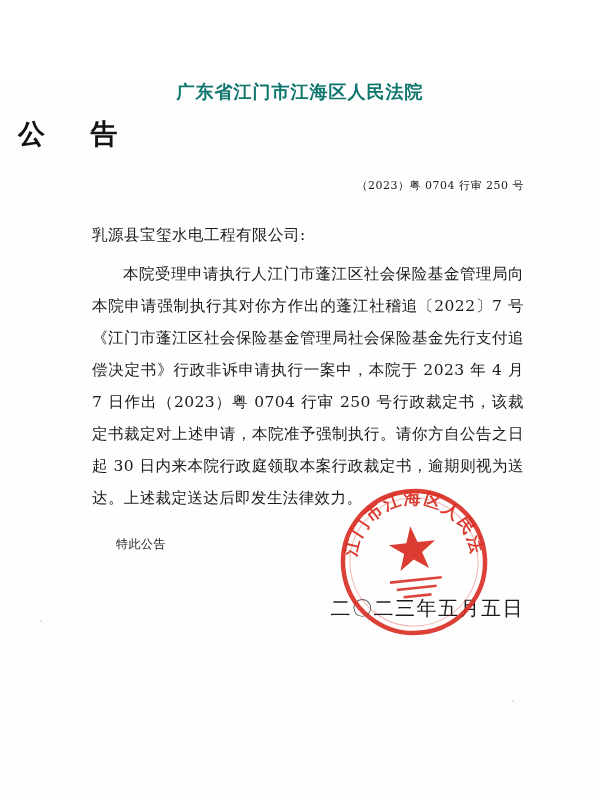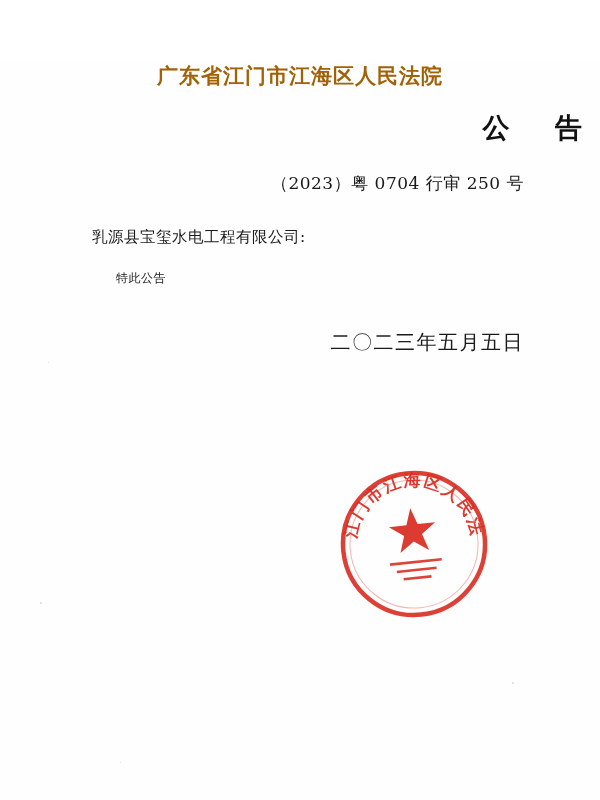"广东省江门市江海区人民法院" .doc-title { color: #a16207 -> #0f766e; font-size: 21px -> 18px; margin-top: 62px -> 80px }
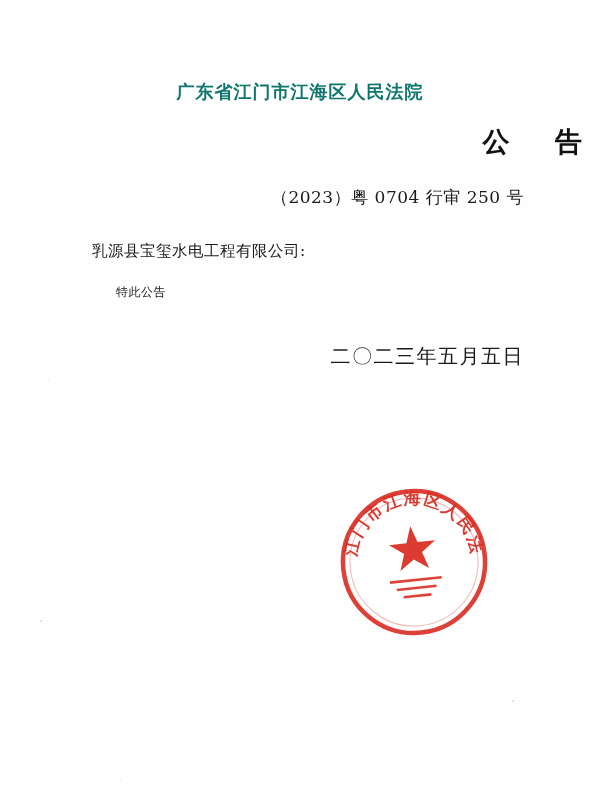"公 告" .doc-subtitle { margin-top: 20px -> 12px; text-align: right -> left }
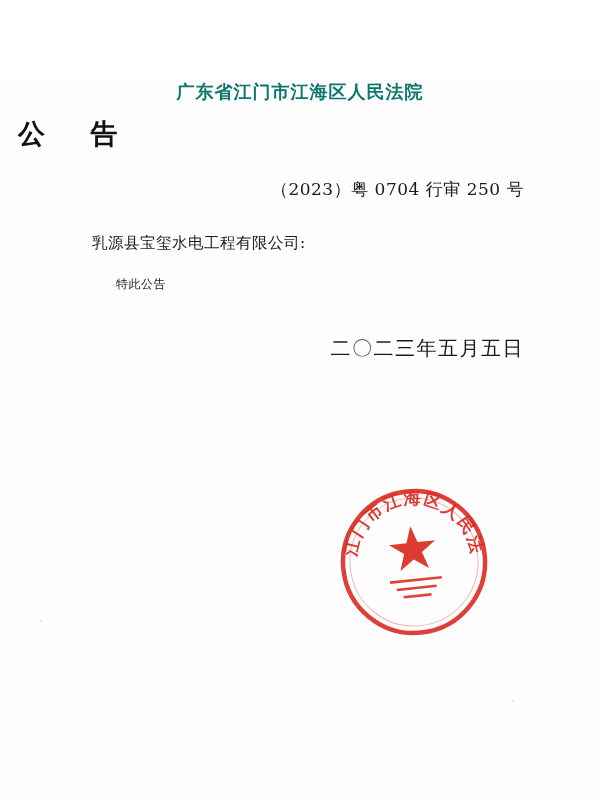"（2023）粤 0704 行审 250 号" .doc-number { font-size: 17px -> 11px }
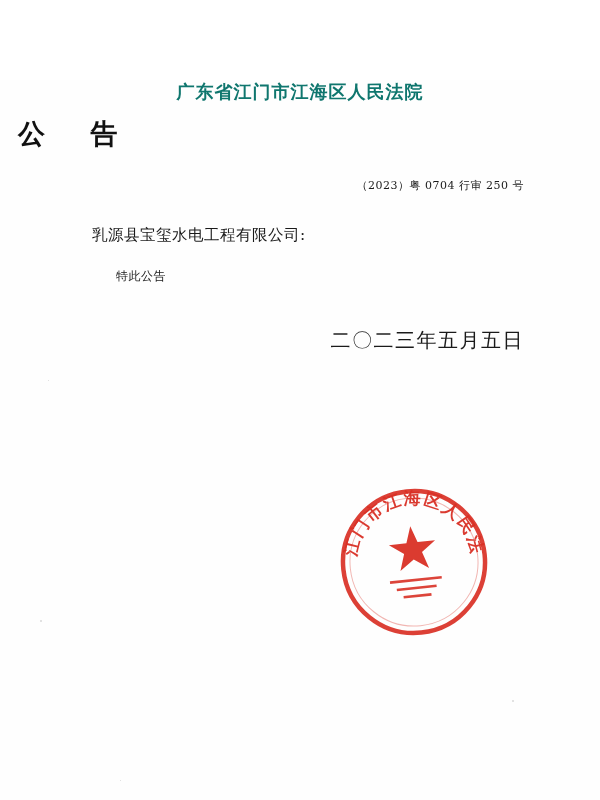"本院受理申请执行人江门市蓬江区社会保险基金管理局向本院申请强制执行其对你方作出的" div.body-text { html: none -> <div>本院受理申请执行人江门市蓬江区社会保险基金管理局向本院申请强制执行其对你方作出的蓬江社稽追〔2022〕7 号《江门市蓬江区社会保险基金管理局社会保险基金先行支付追偿决定书》行政非诉申请执行一案中，本院于 2023 年 4 月 7 日作出（2023）粤 0704 行审 250 号行政裁定书，该裁定书裁定对上述申请，本院准予强制执行。请你方自公告之日起 30 日内来本院行政庭领取本案行政裁定书，逾期则视为送达。上述裁定送达后即发生法律效力。</div> }
